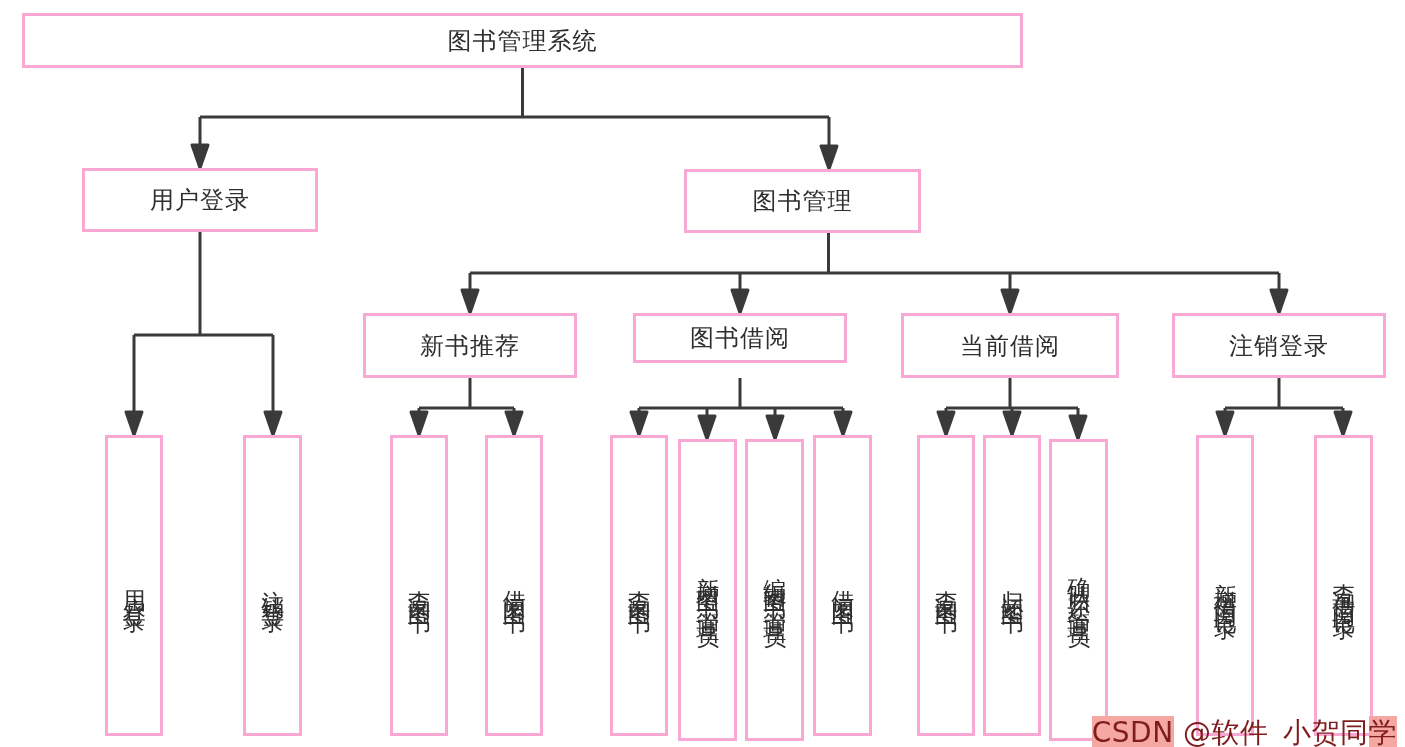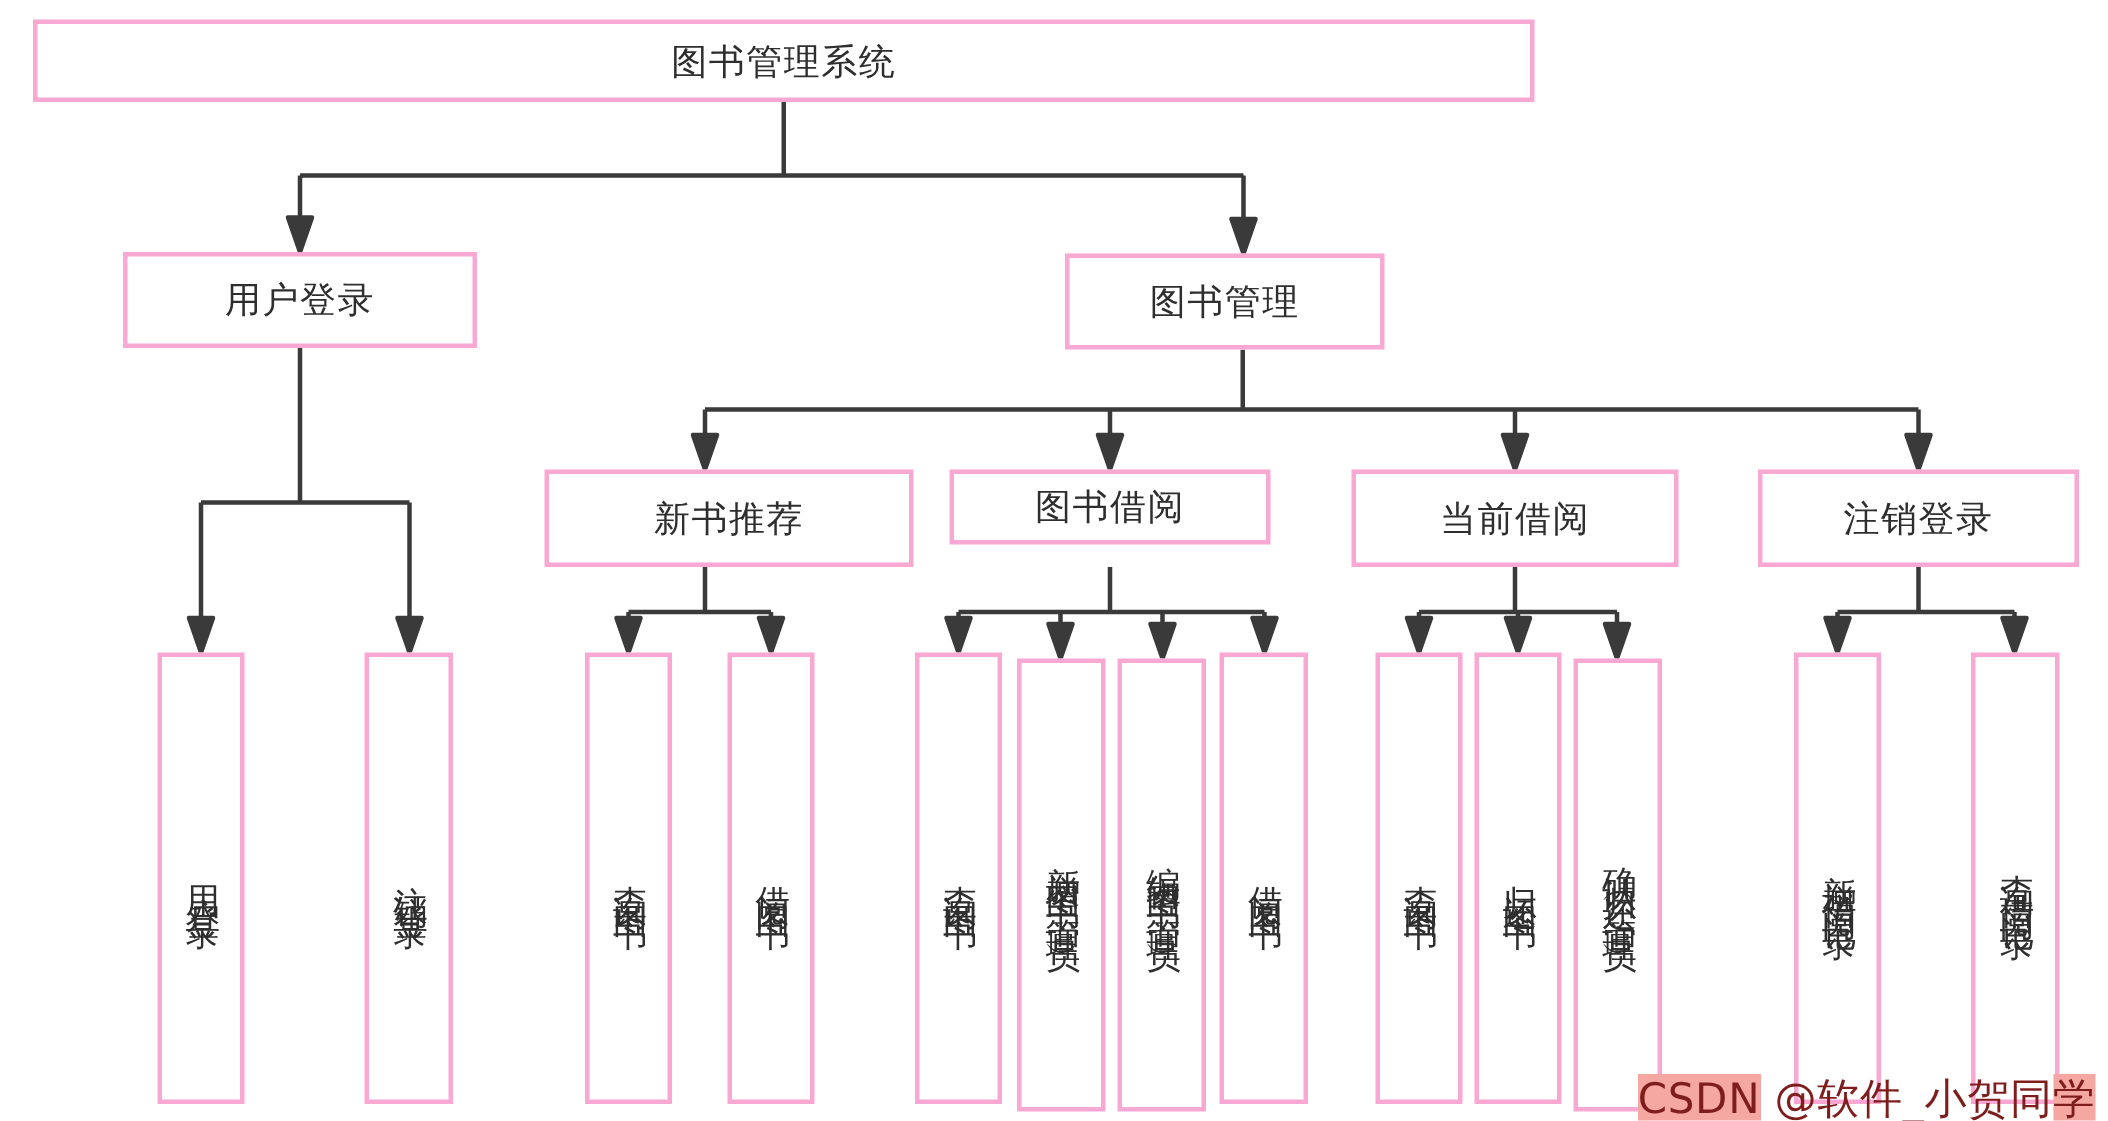"图书管理" div.node { left: 710px -> 684px; width: 213px -> 237px }
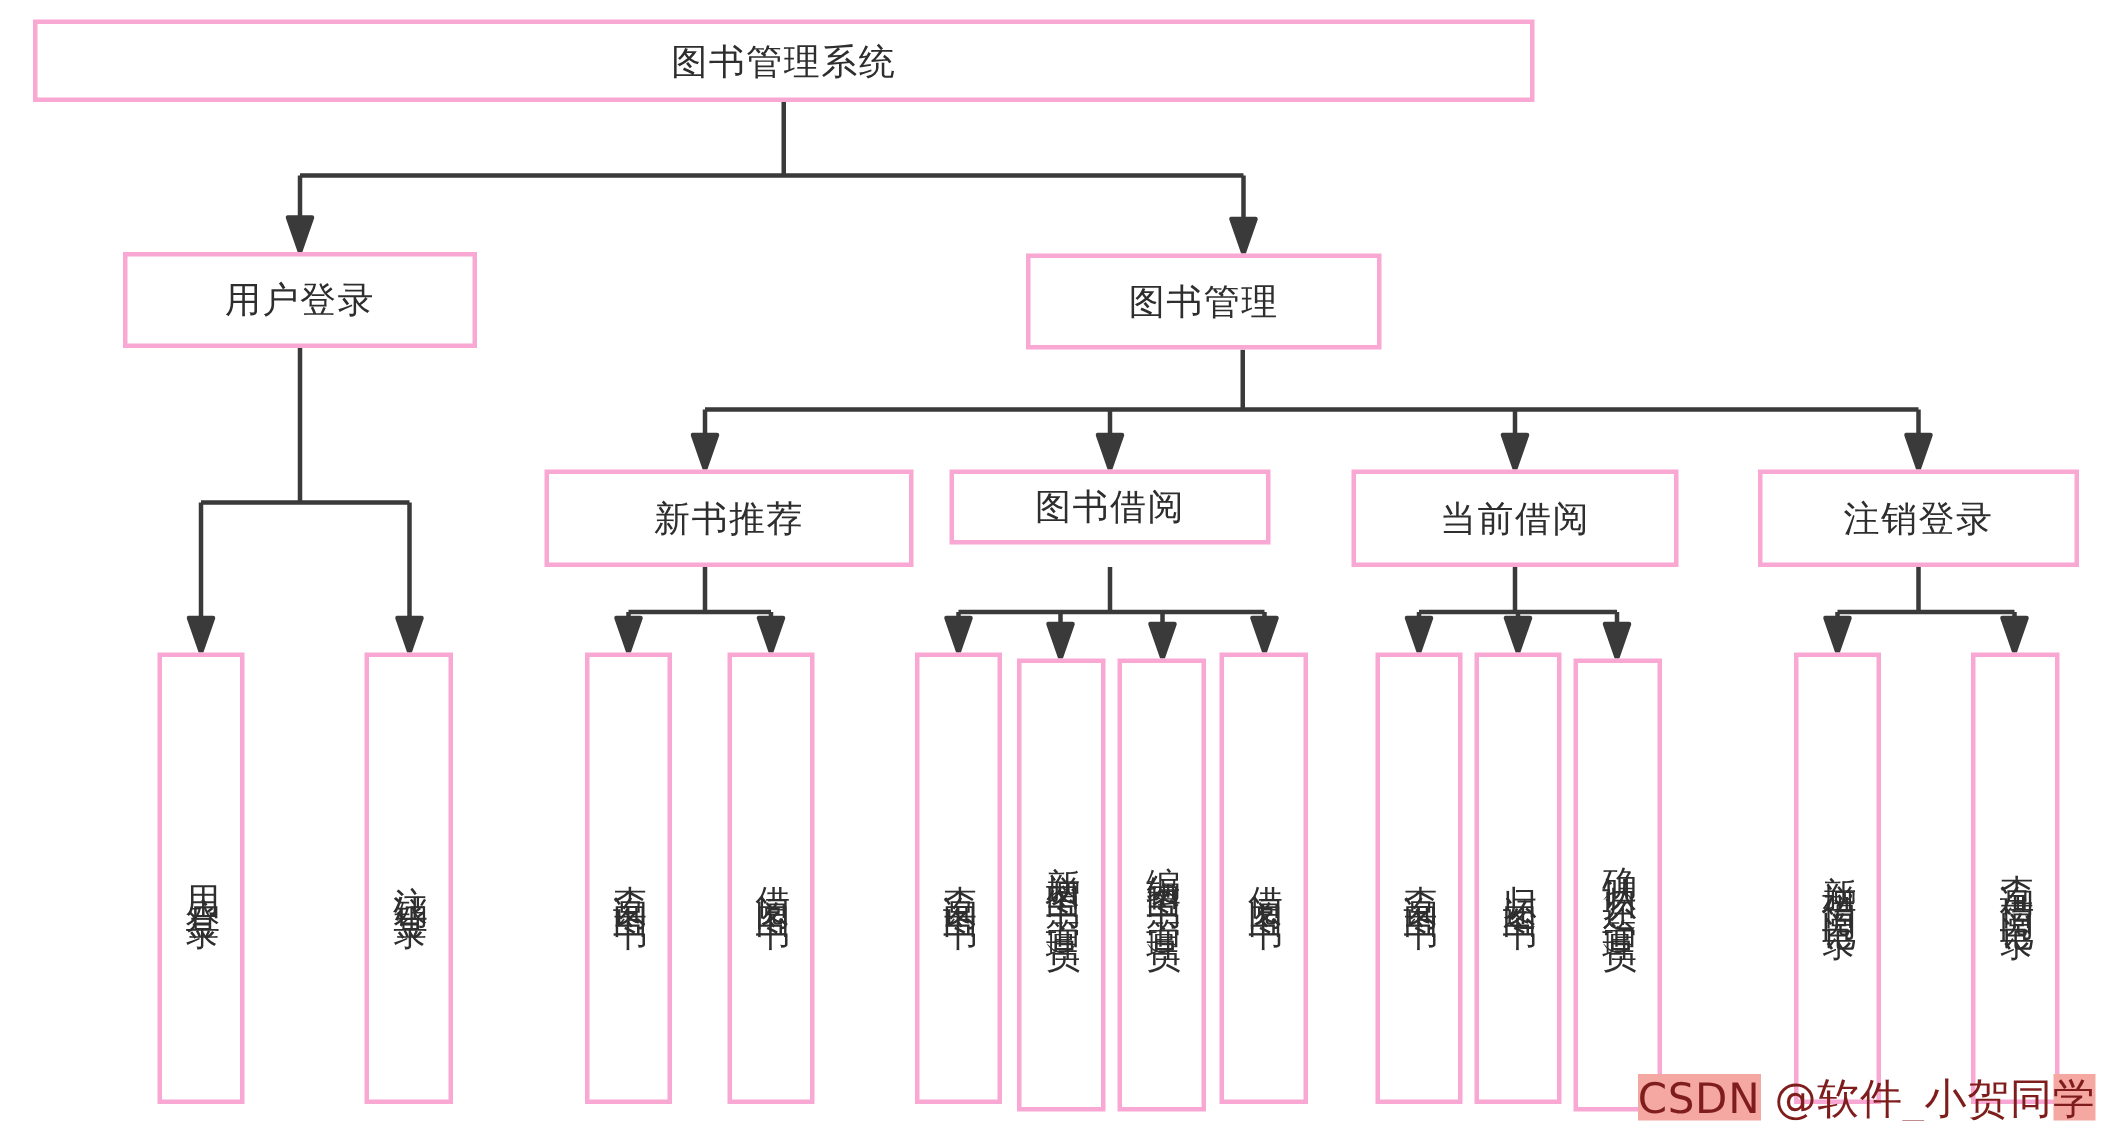"新书推荐" div.node { width: 246px -> 214px }
